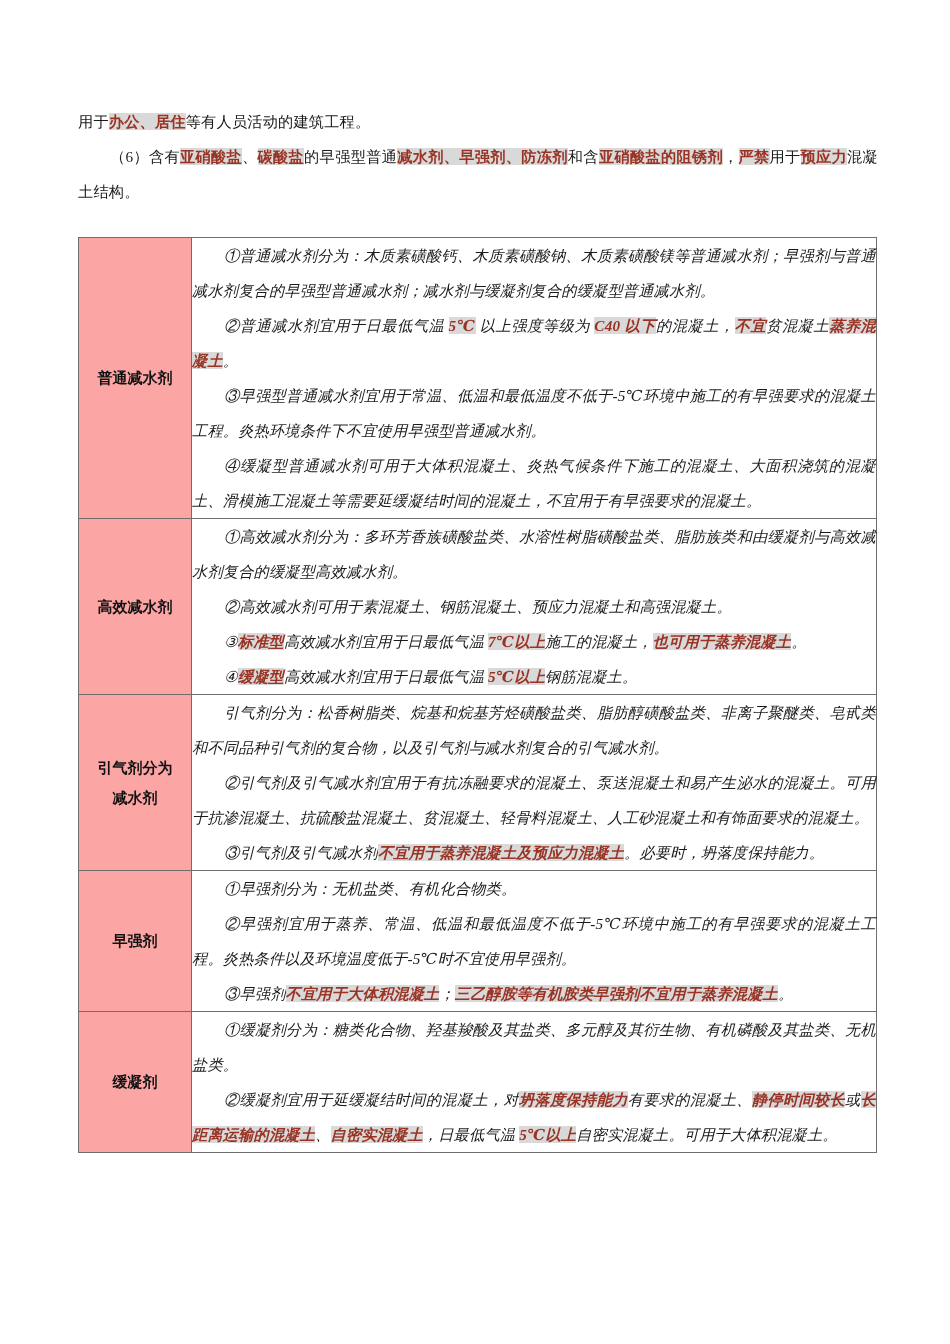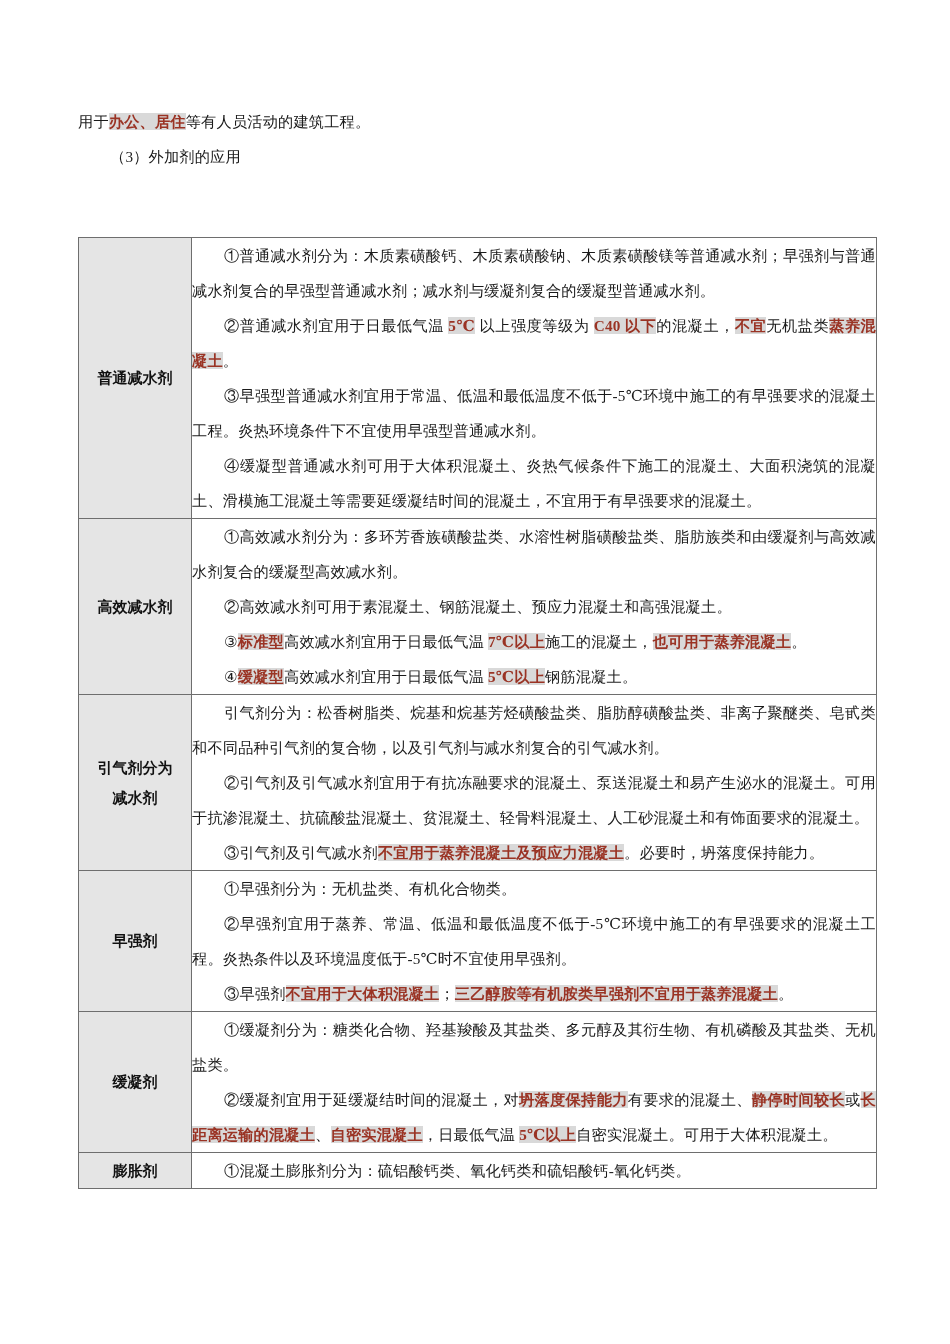"（6）含有亚硝酸盐、碳酸盐的早强型普通减水剂、早强剂、防冻剂和含亚硝酸盐的阻锈剂" p.para { html: none -> <p><span>（6）含有</span><span>亚硝酸盐</span><span>、</span><span>碳酸盐</span><span>的早强型普通</span><span>减水剂、早强剂、防冻剂</span><span>和含</span><span>亚硝酸盐的阻锈剂</span><span>，</span><span>严禁</span><span>用于</span><span>预应力</span><span>混凝土结构。</span></p> }
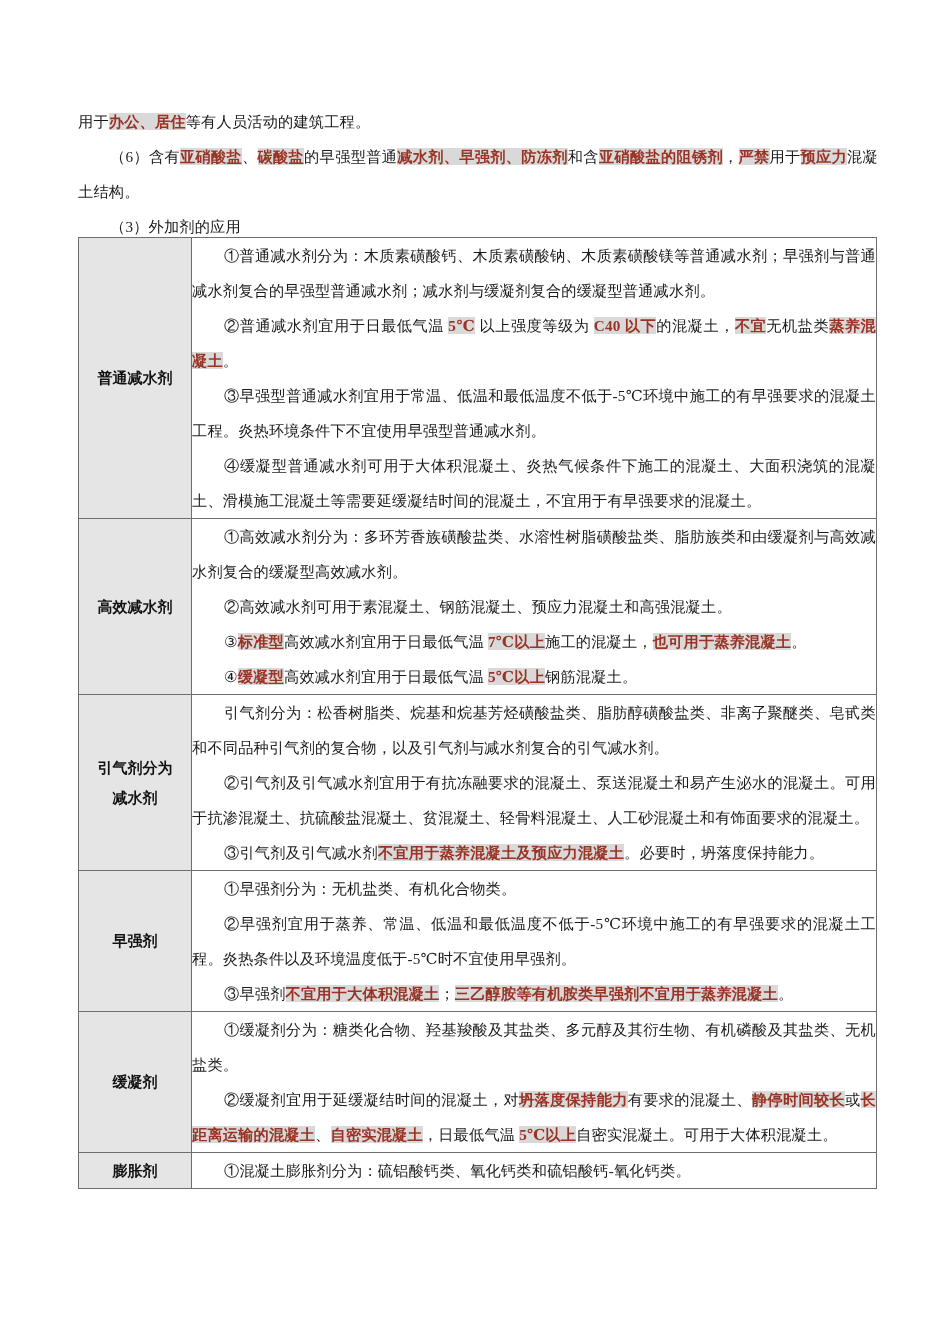"（3）外加剂的应用" p.para { html: <p><span>（3）外加剂的应用</span></p> -> none }
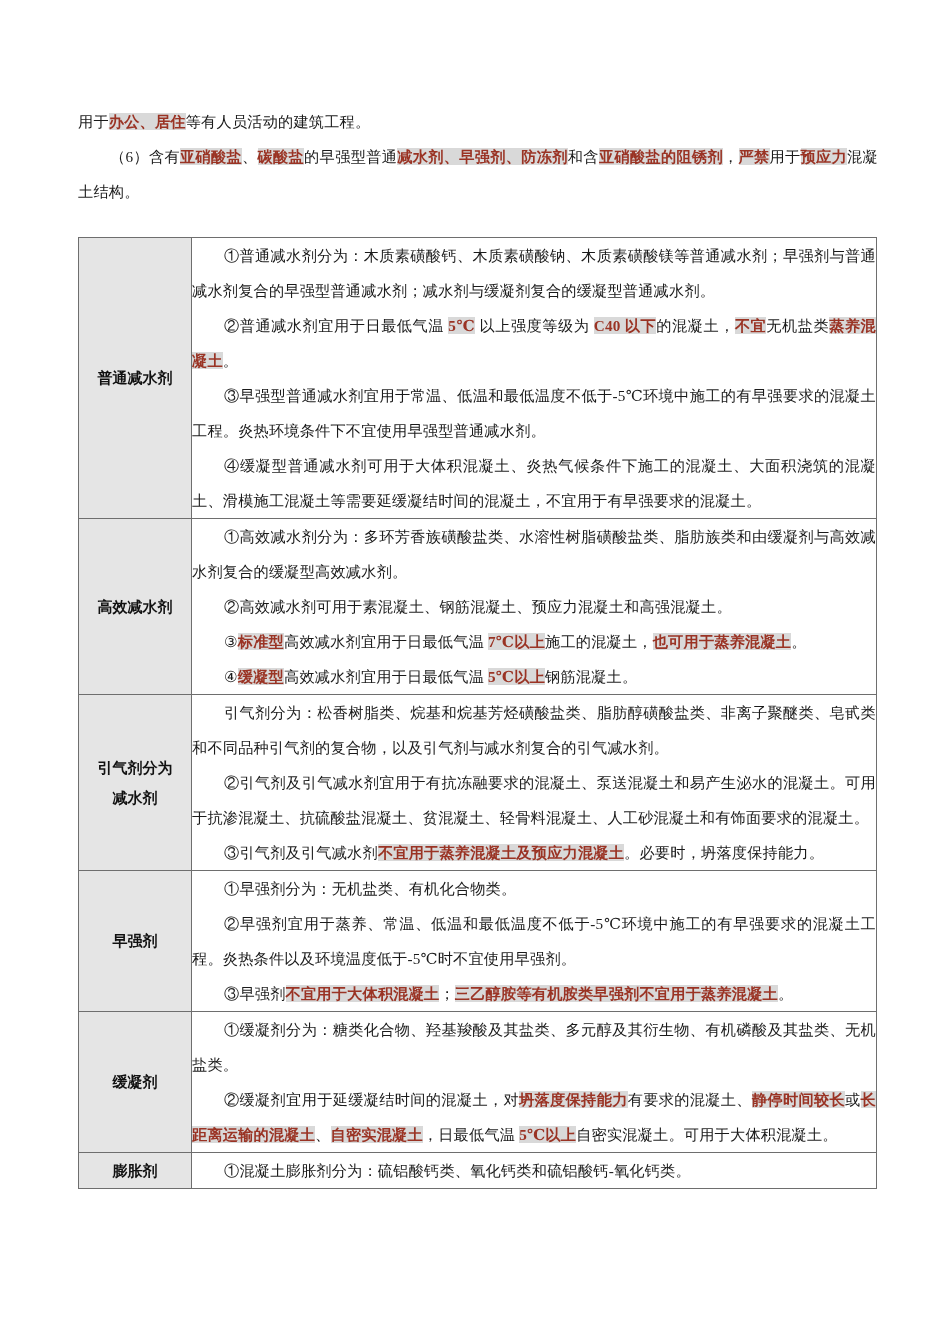"①普通减水剂分为：木质素磺酸钙、木质素磺酸钠、木质素磺酸镁等普通减水剂；早强剂与" td.contentcell p { font-style: none -> italic }
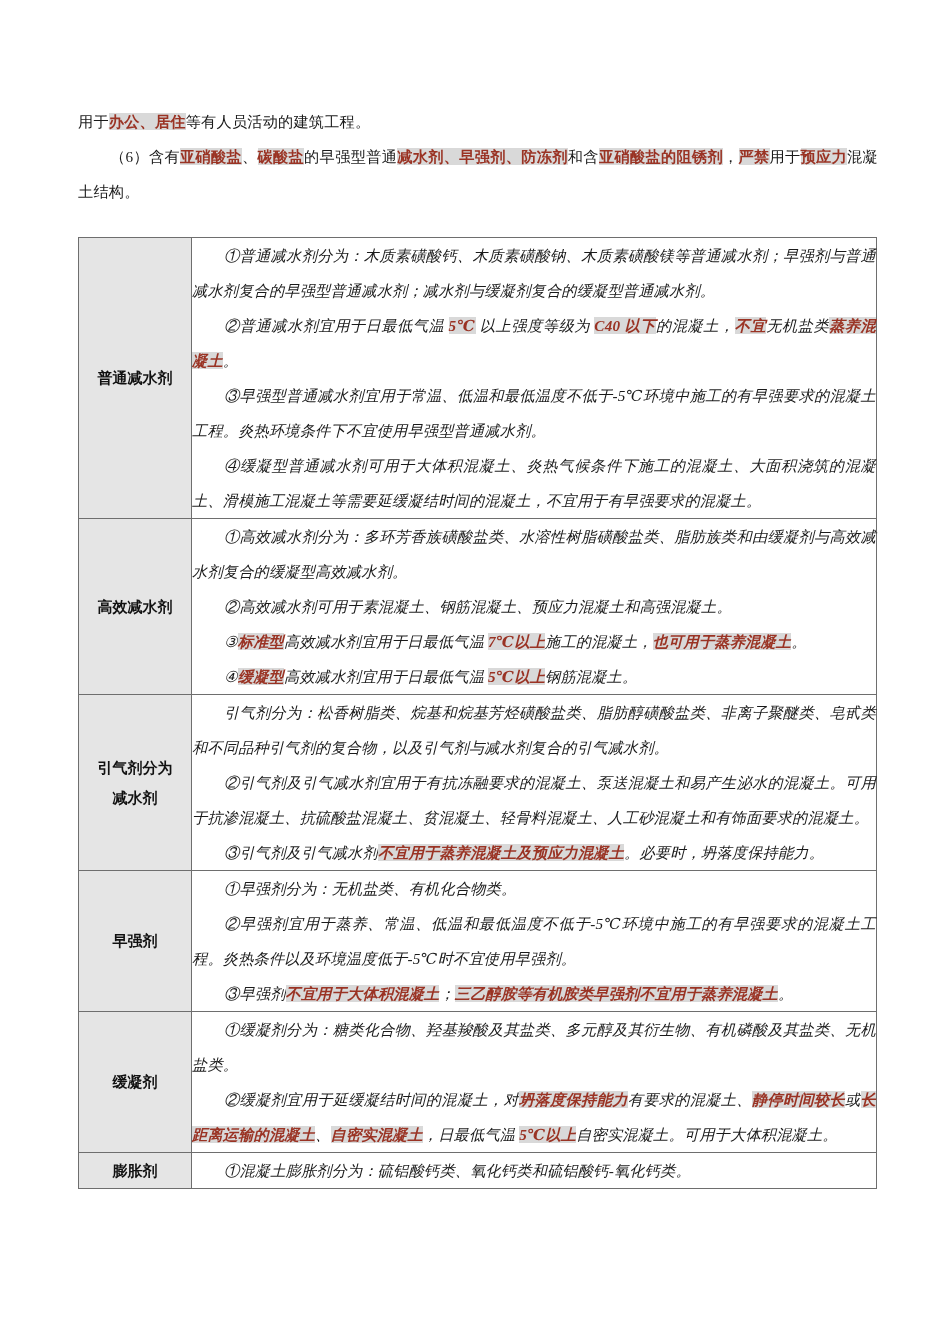"无机盐类" span { text: 无机盐类 -> 贫混凝土 }
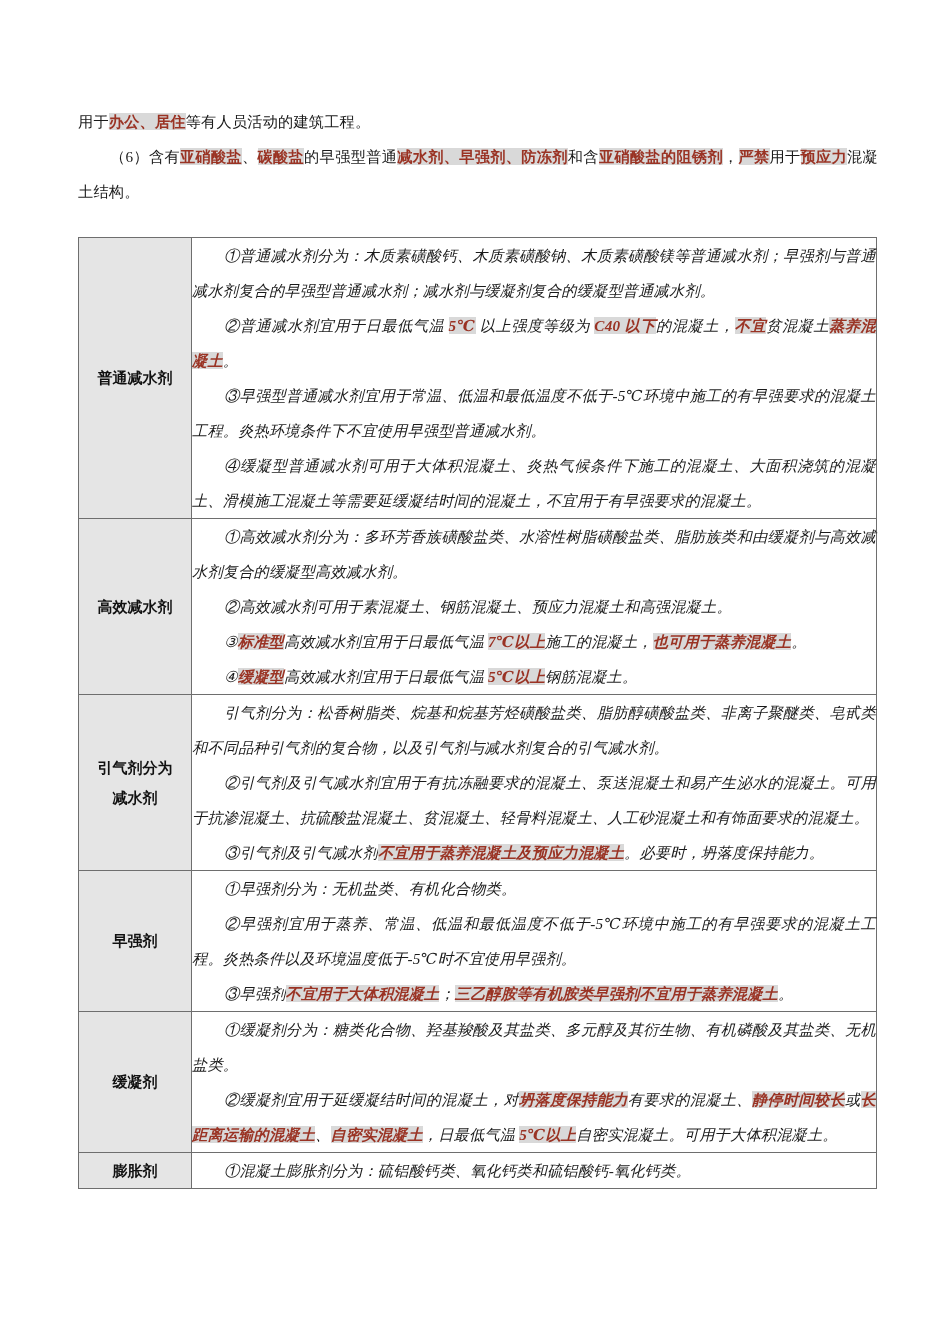"普通减水剂" td.namecell { background: #e5e5e5 -> #fca5a5 }
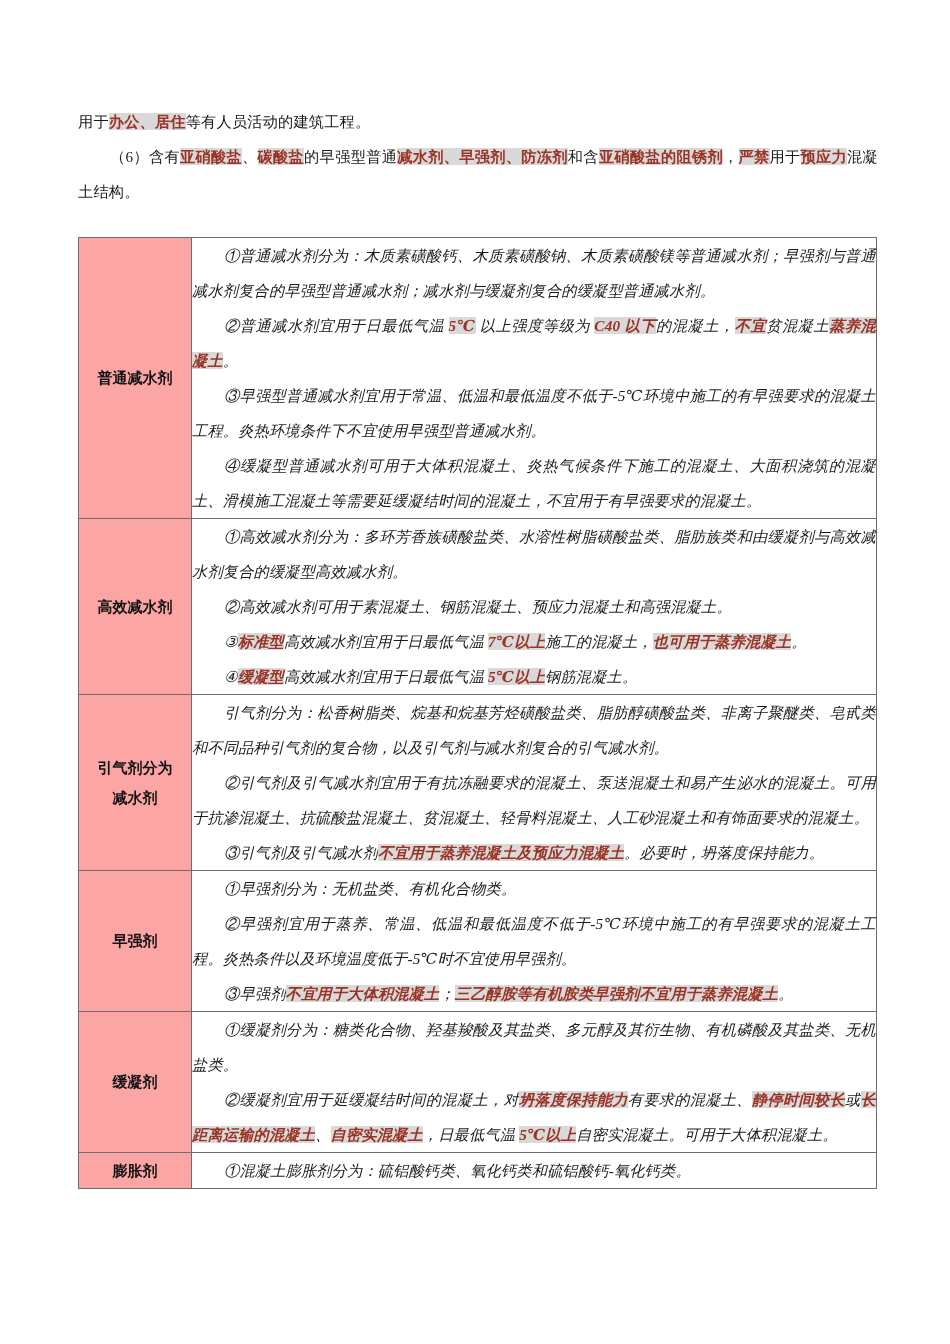"膨胀剂" tr { html: <tr> <td>膨胀剂</td> <td> <p><span>①混凝土膨胀剂分为：硫铝酸钙类、氧化钙类和硫铝酸钙-氧化钙类。</span></p> </td> </tr> -> none }
